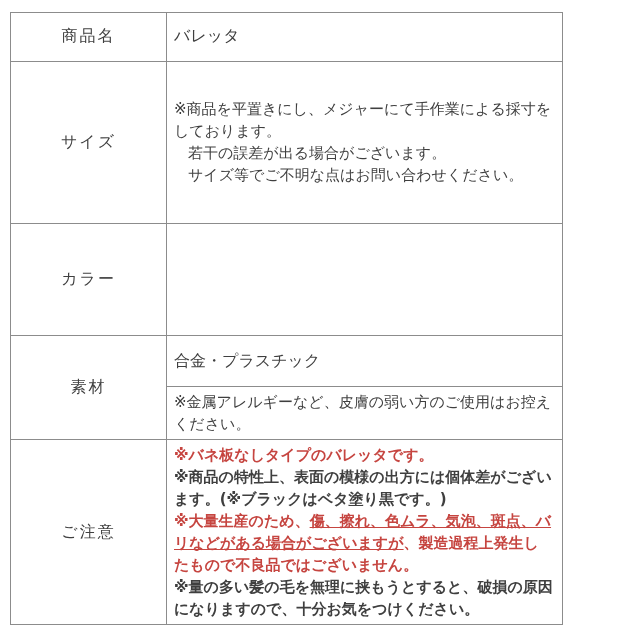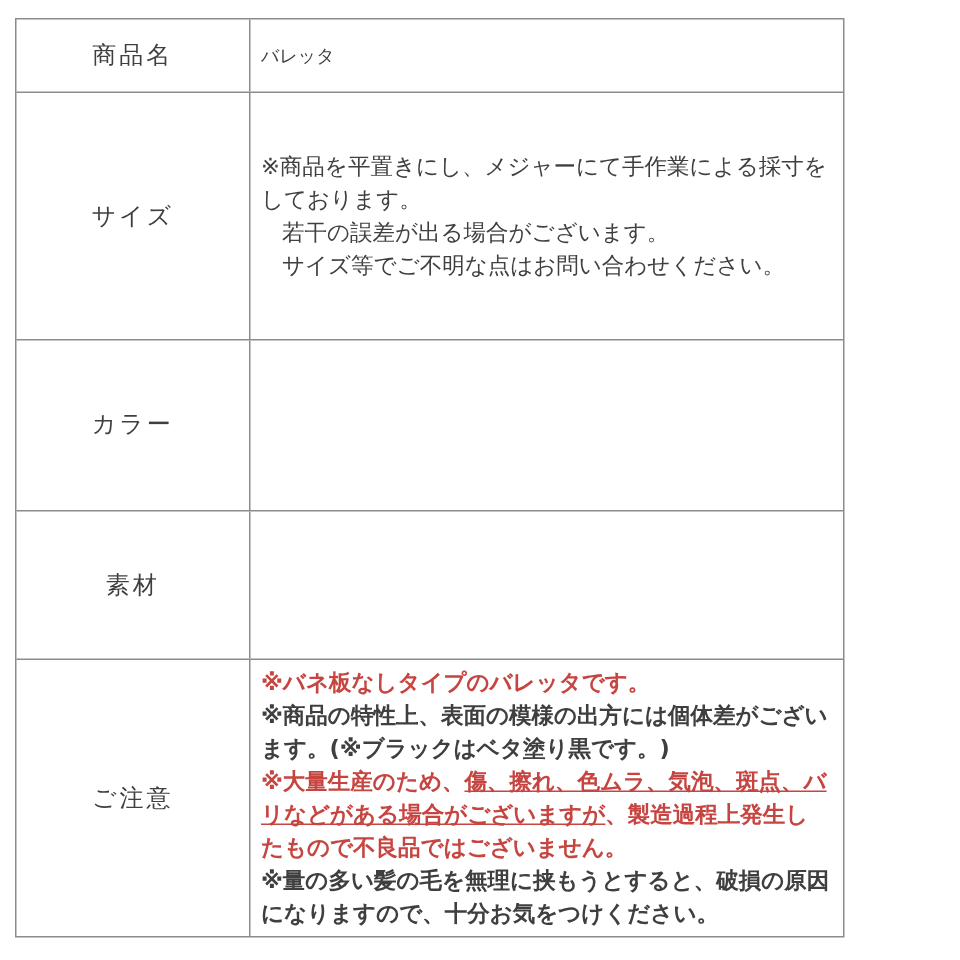"バレッタ" .section.value { font-size: 12px -> 16px }
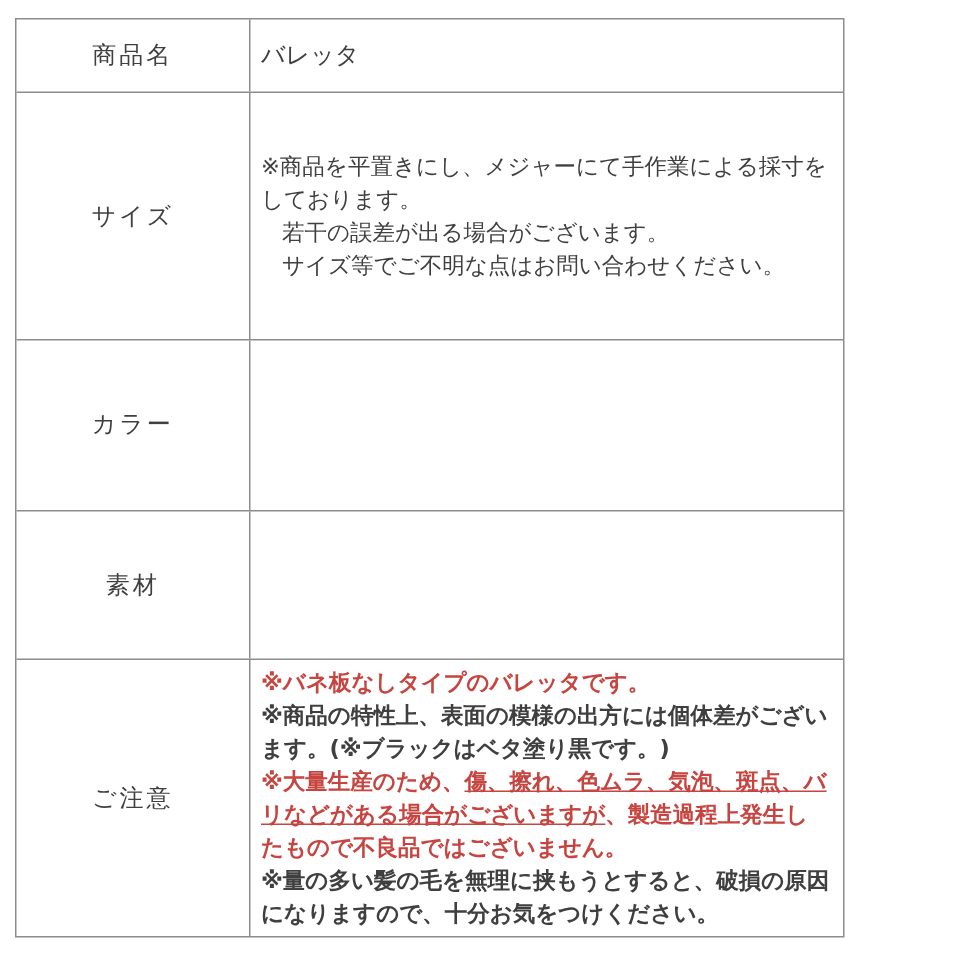"合金・プラスチック" div.content-cell { html: none -> <div> <div>合金・プラスチック</div> <div> <p>※金属アレルギーなど、皮膚の弱い方のご使用はお控えください。</p> </div> </div> }
